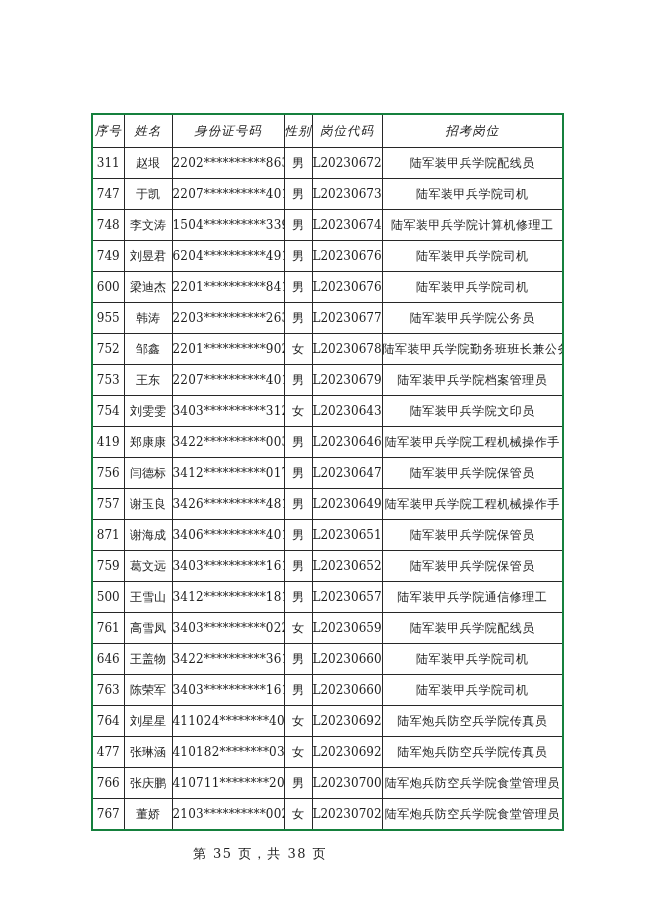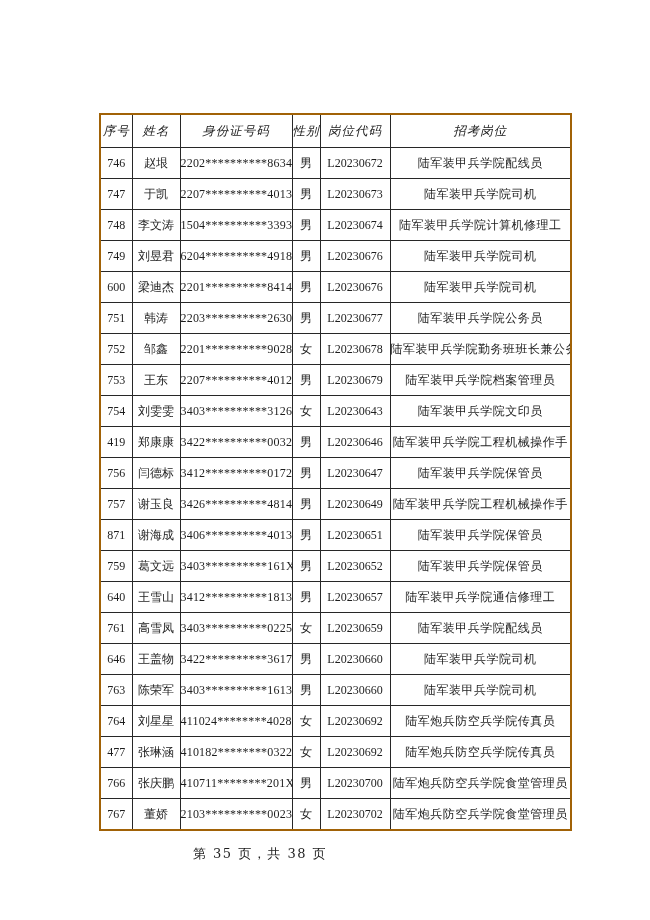"序号" table.roster { border: 2px solid #a16207 -> 2px solid #15803d; font-family: Liberation Serif, serif -> none; left: 99px -> 91px }
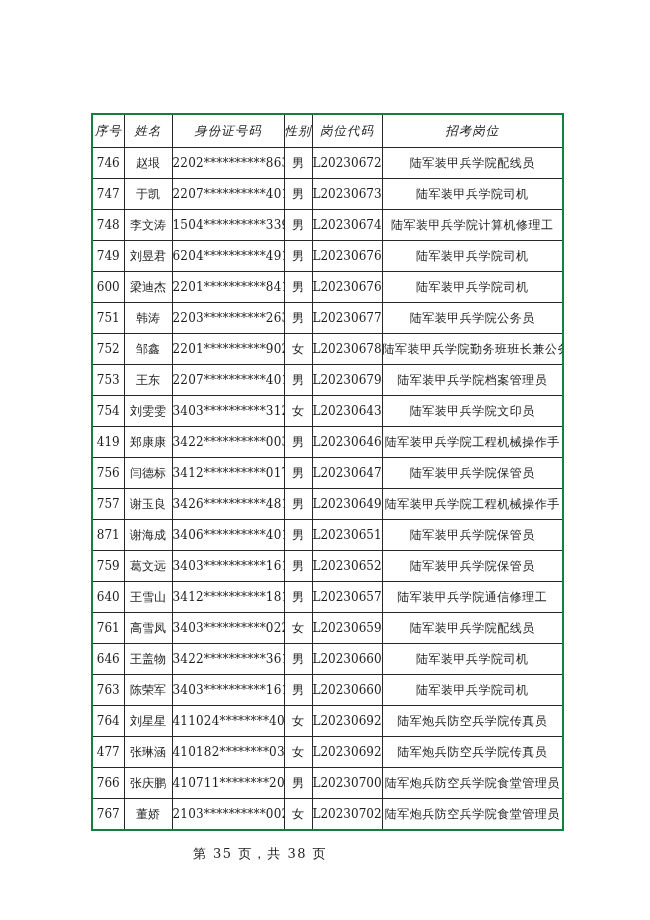"746" td.c-num { text: 746 -> 311 }
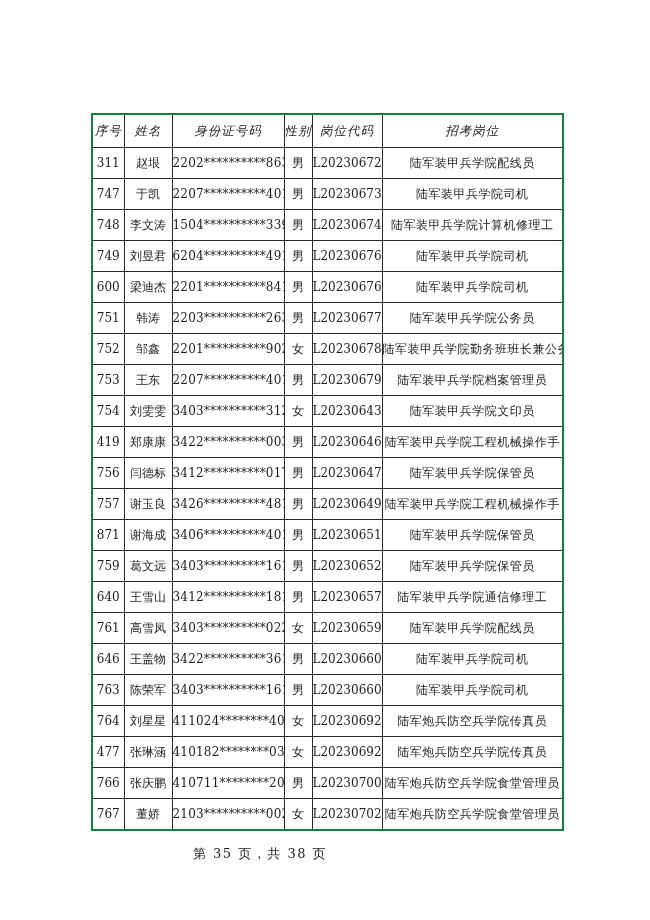"751" td.c-num { text: 751 -> 955 }
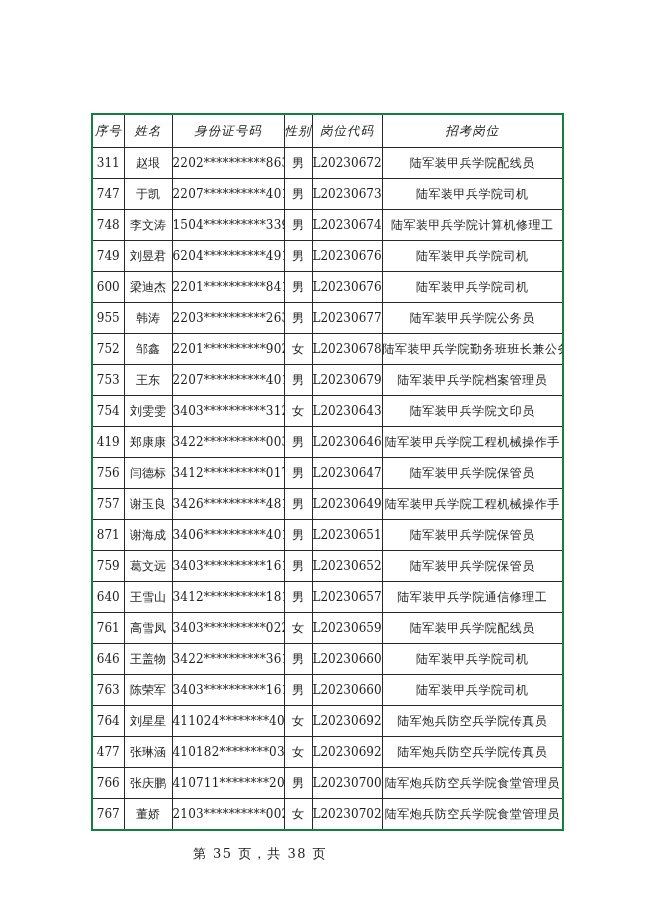"640" td.c-num { text: 640 -> 500 }
